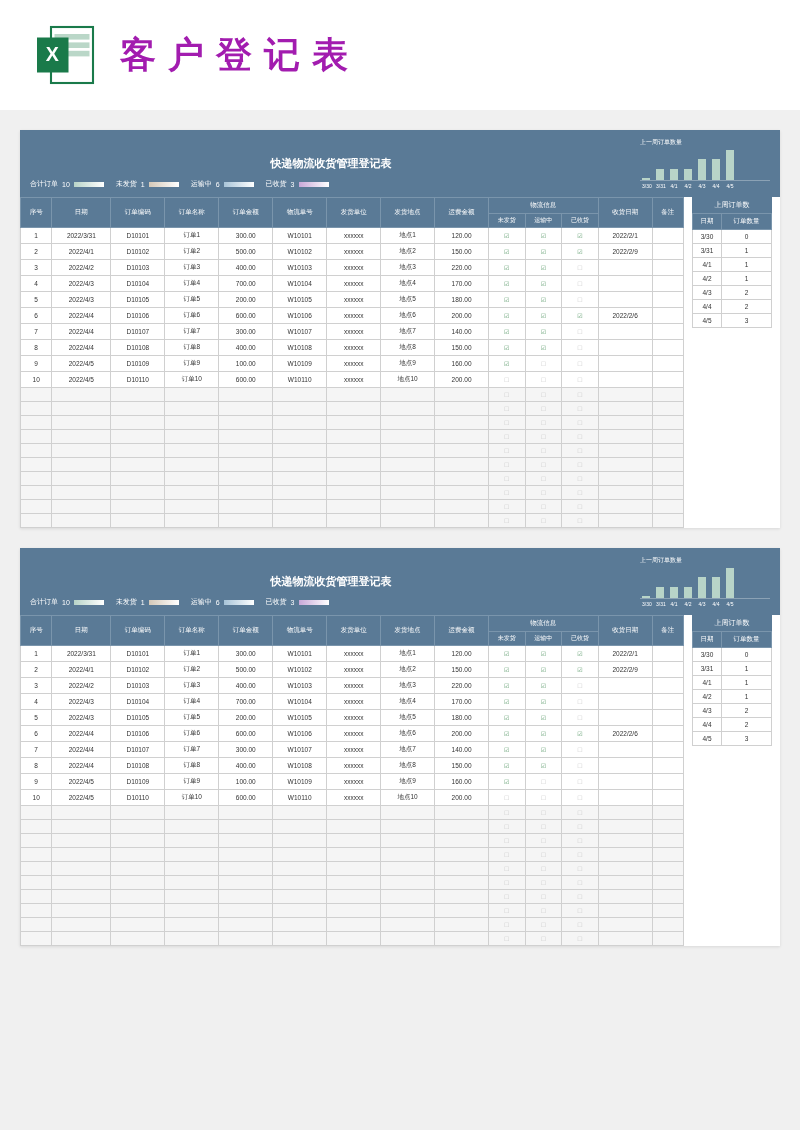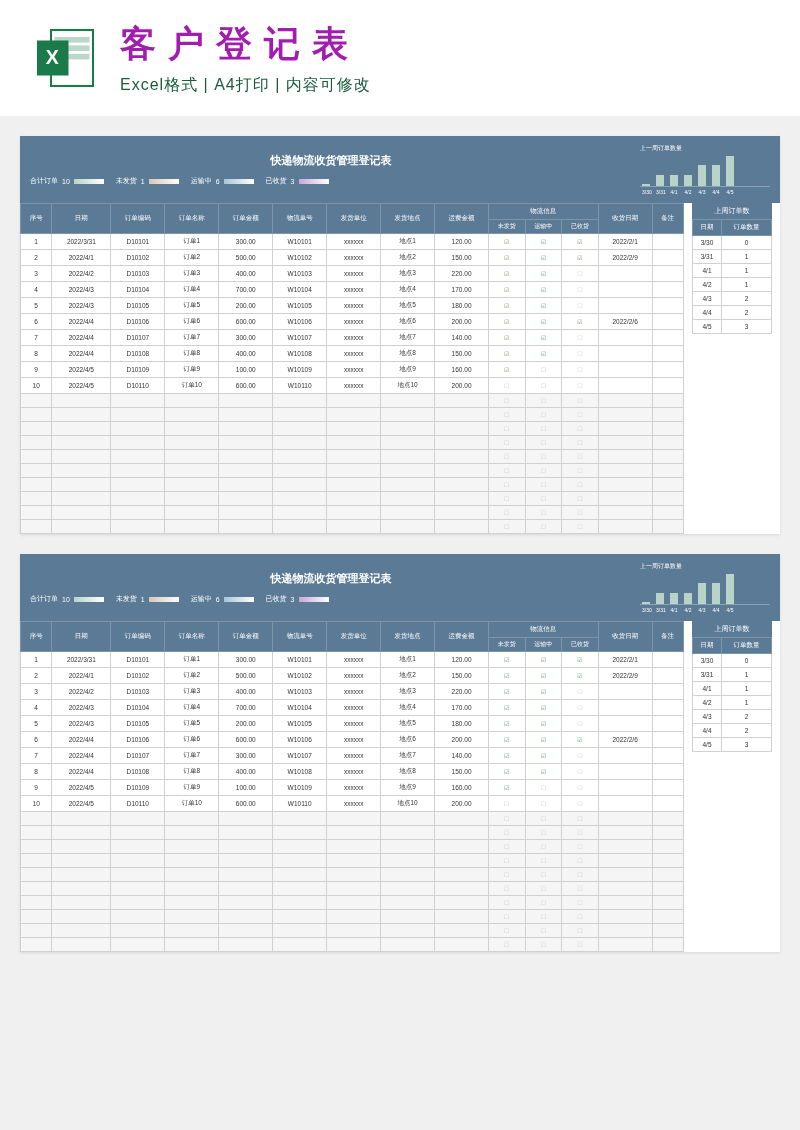"Excel格式 | A4打印 | 内容可修改" div.header-sub { html: <div>Excel格式 | A4打印 | 内容可修改</div> -> none }
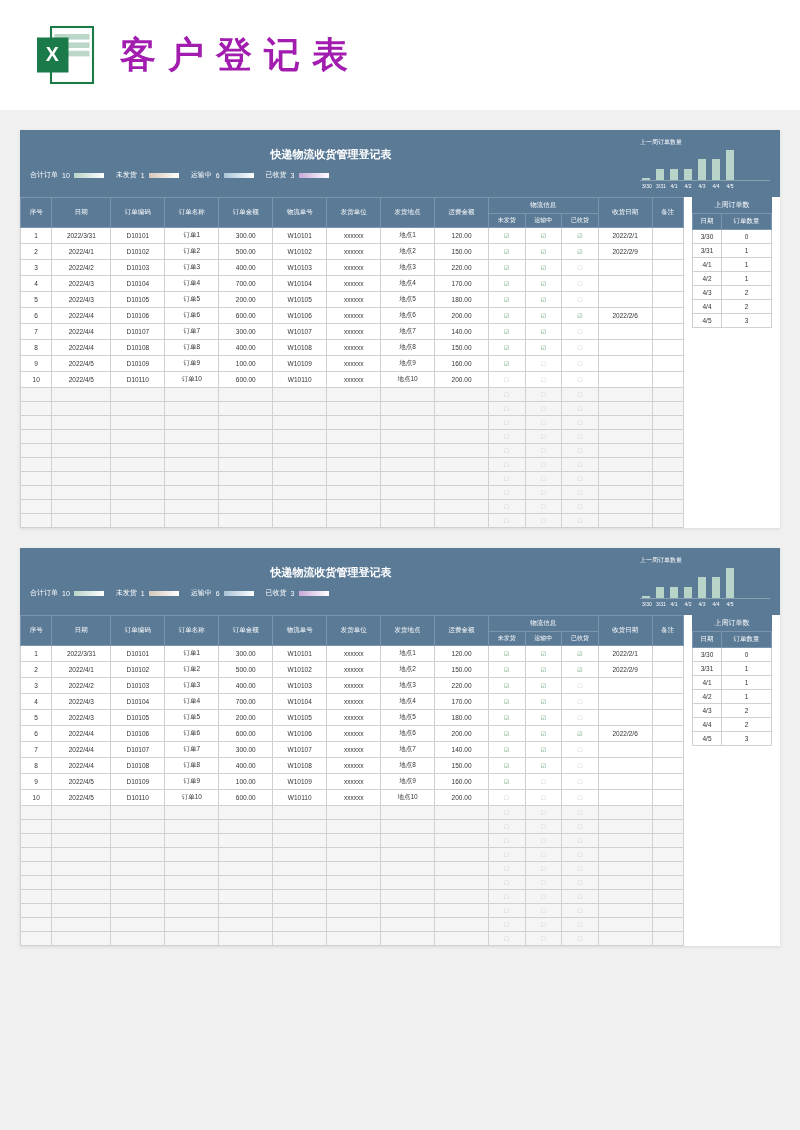"快递物流收货管理登记表" .banner { align-items: center -> flex-end }
